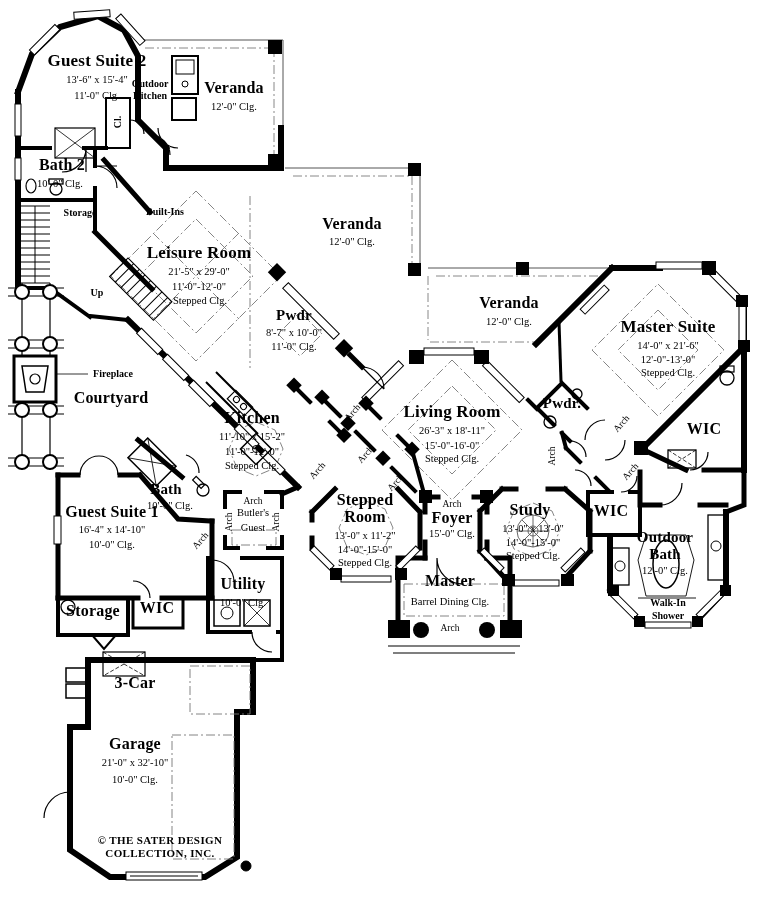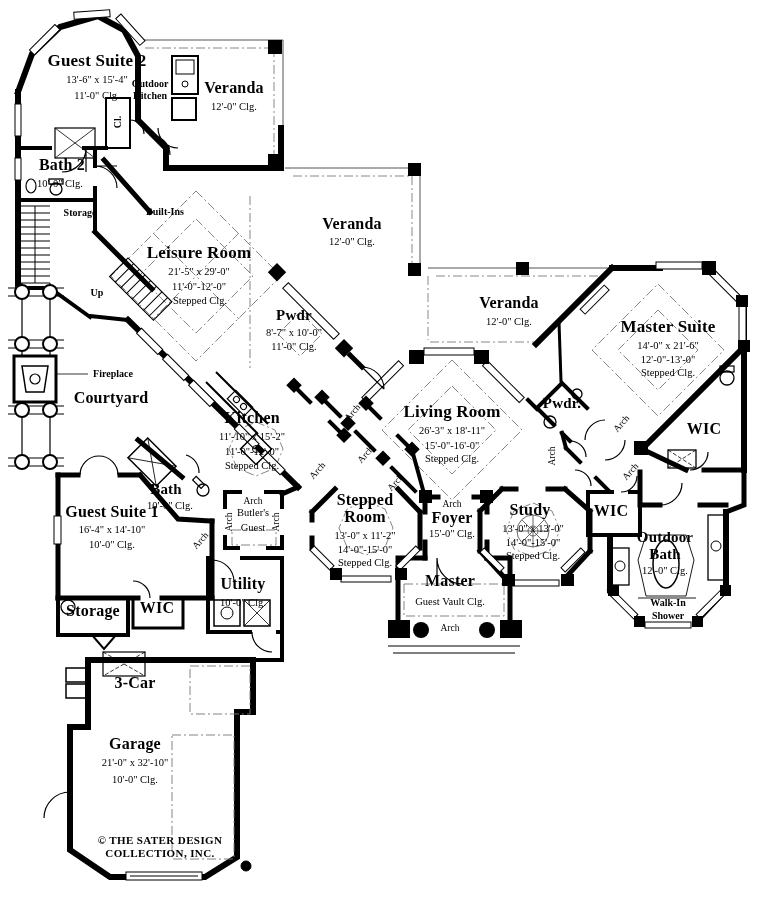"Guest Vault Clg." div.lbl { text: Guest Vault -> Barrel Dining }
